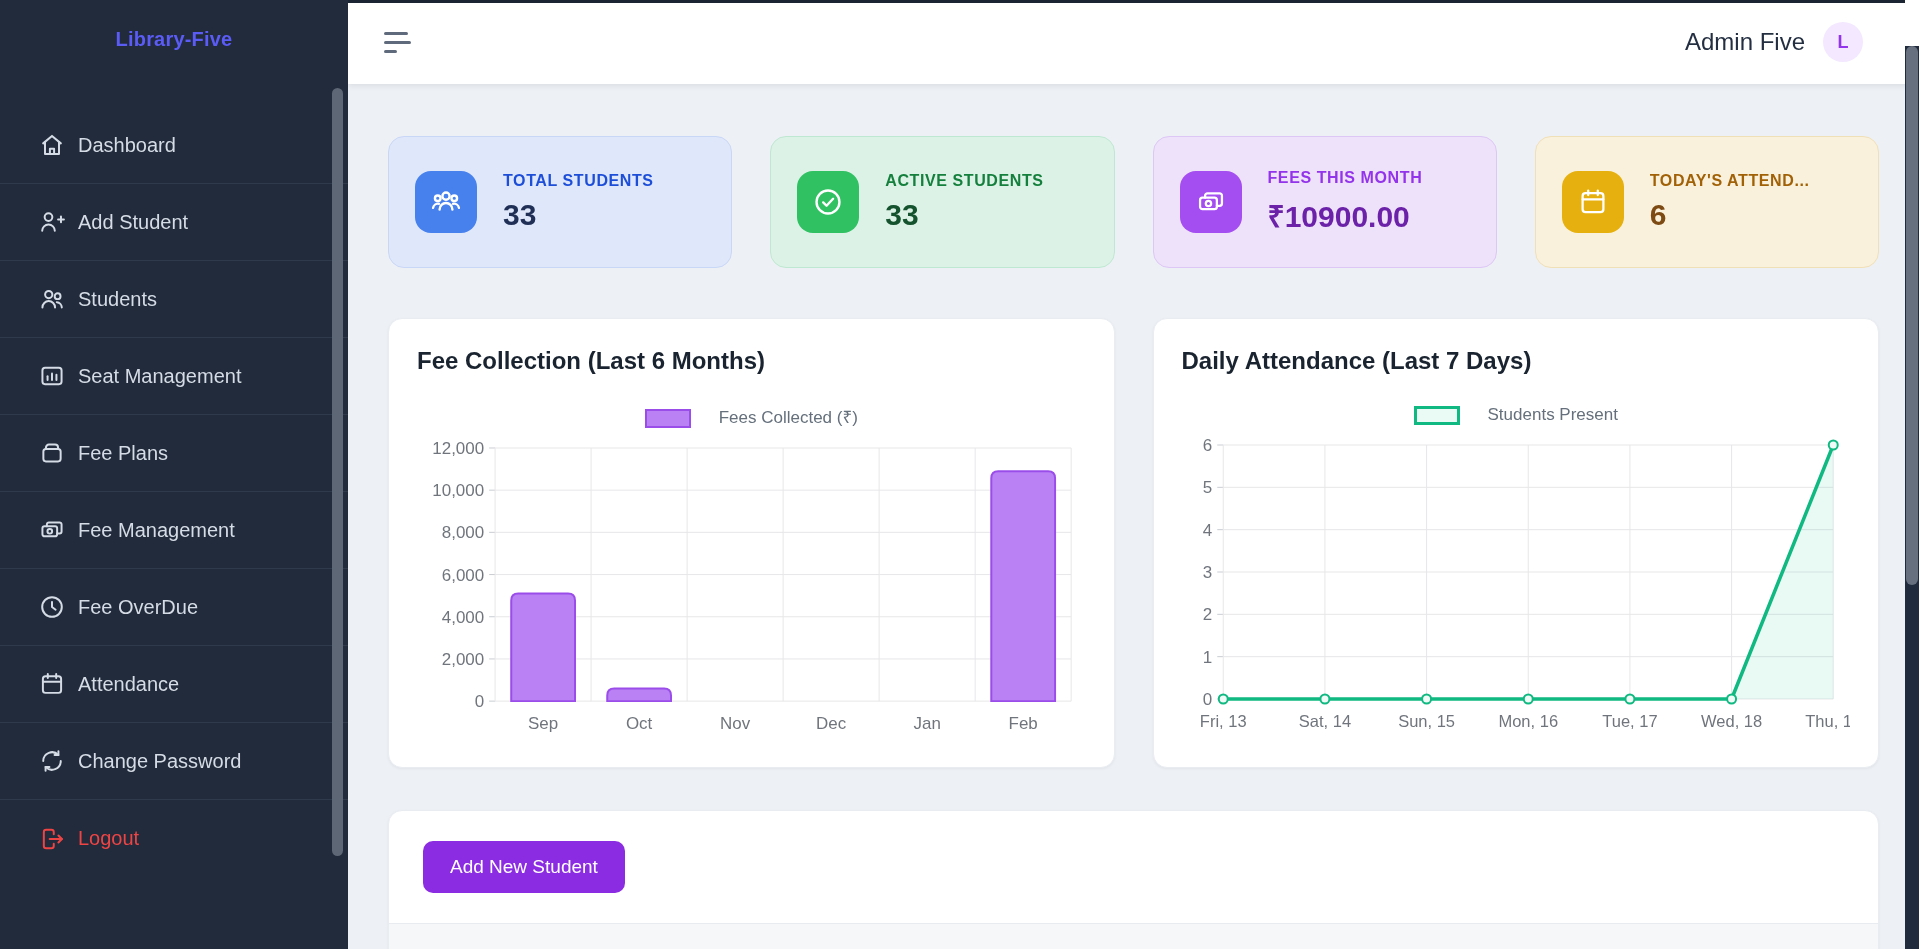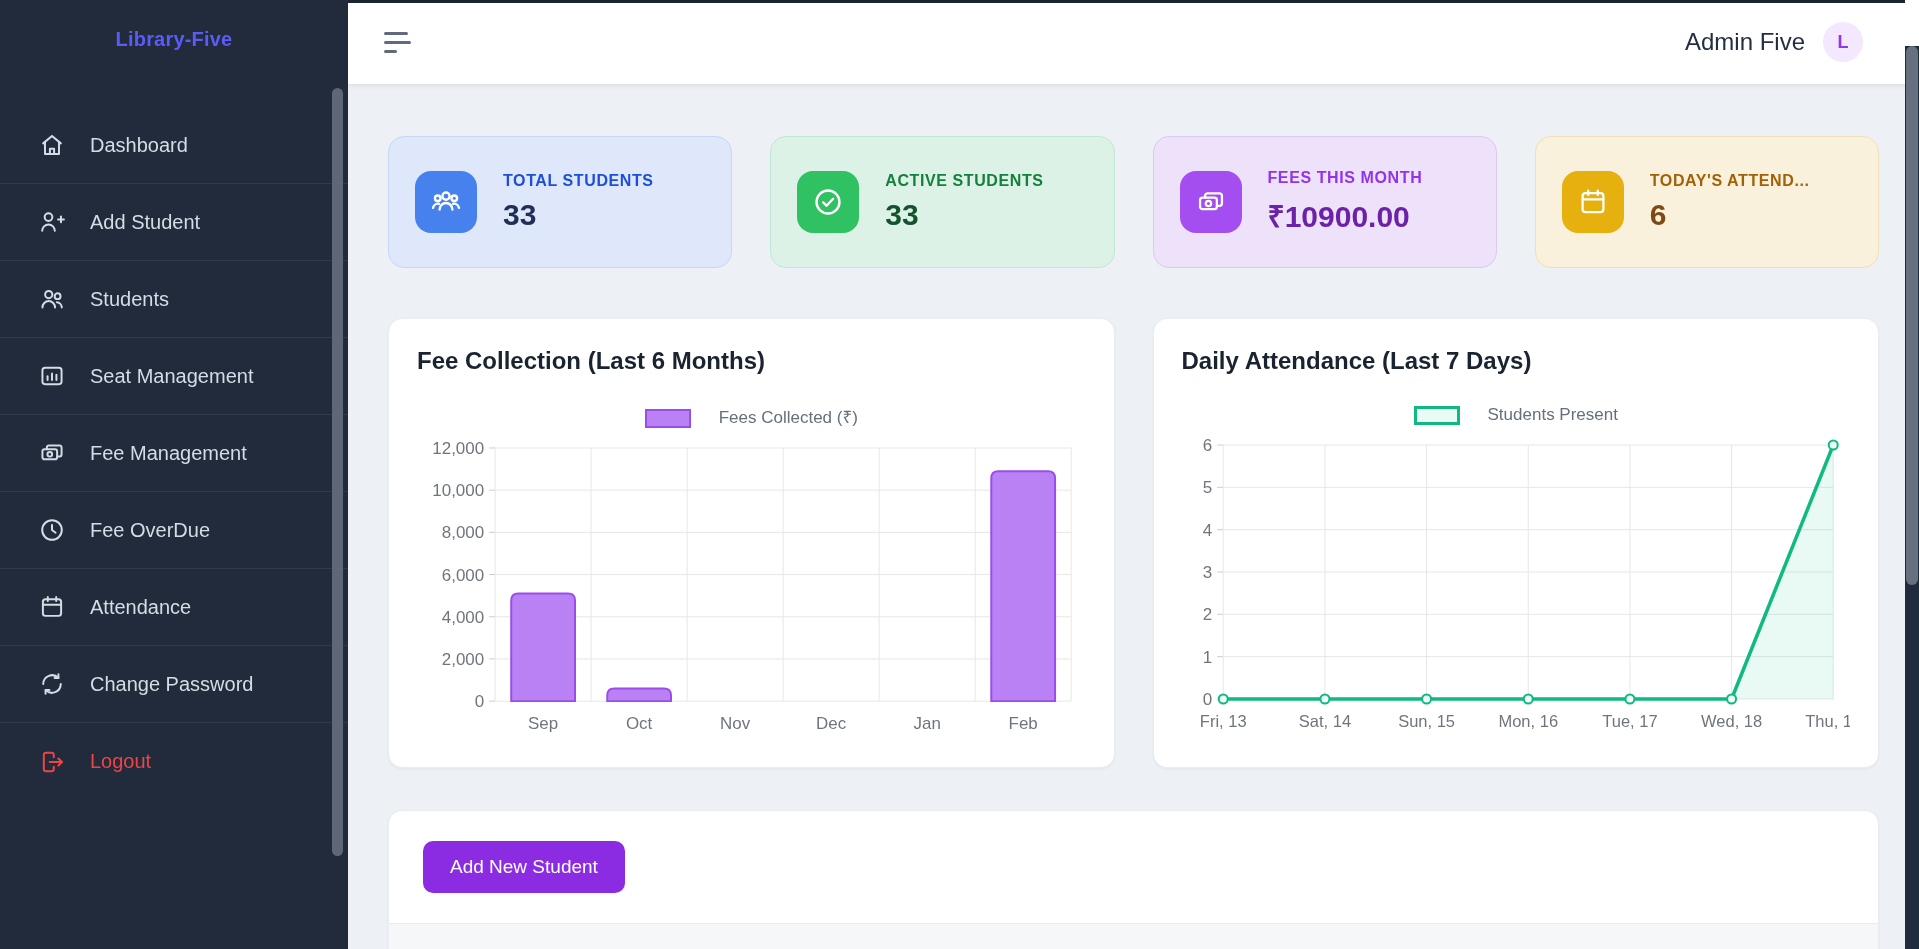"Dashboard" .nav-item { gap: 24px -> 12px }
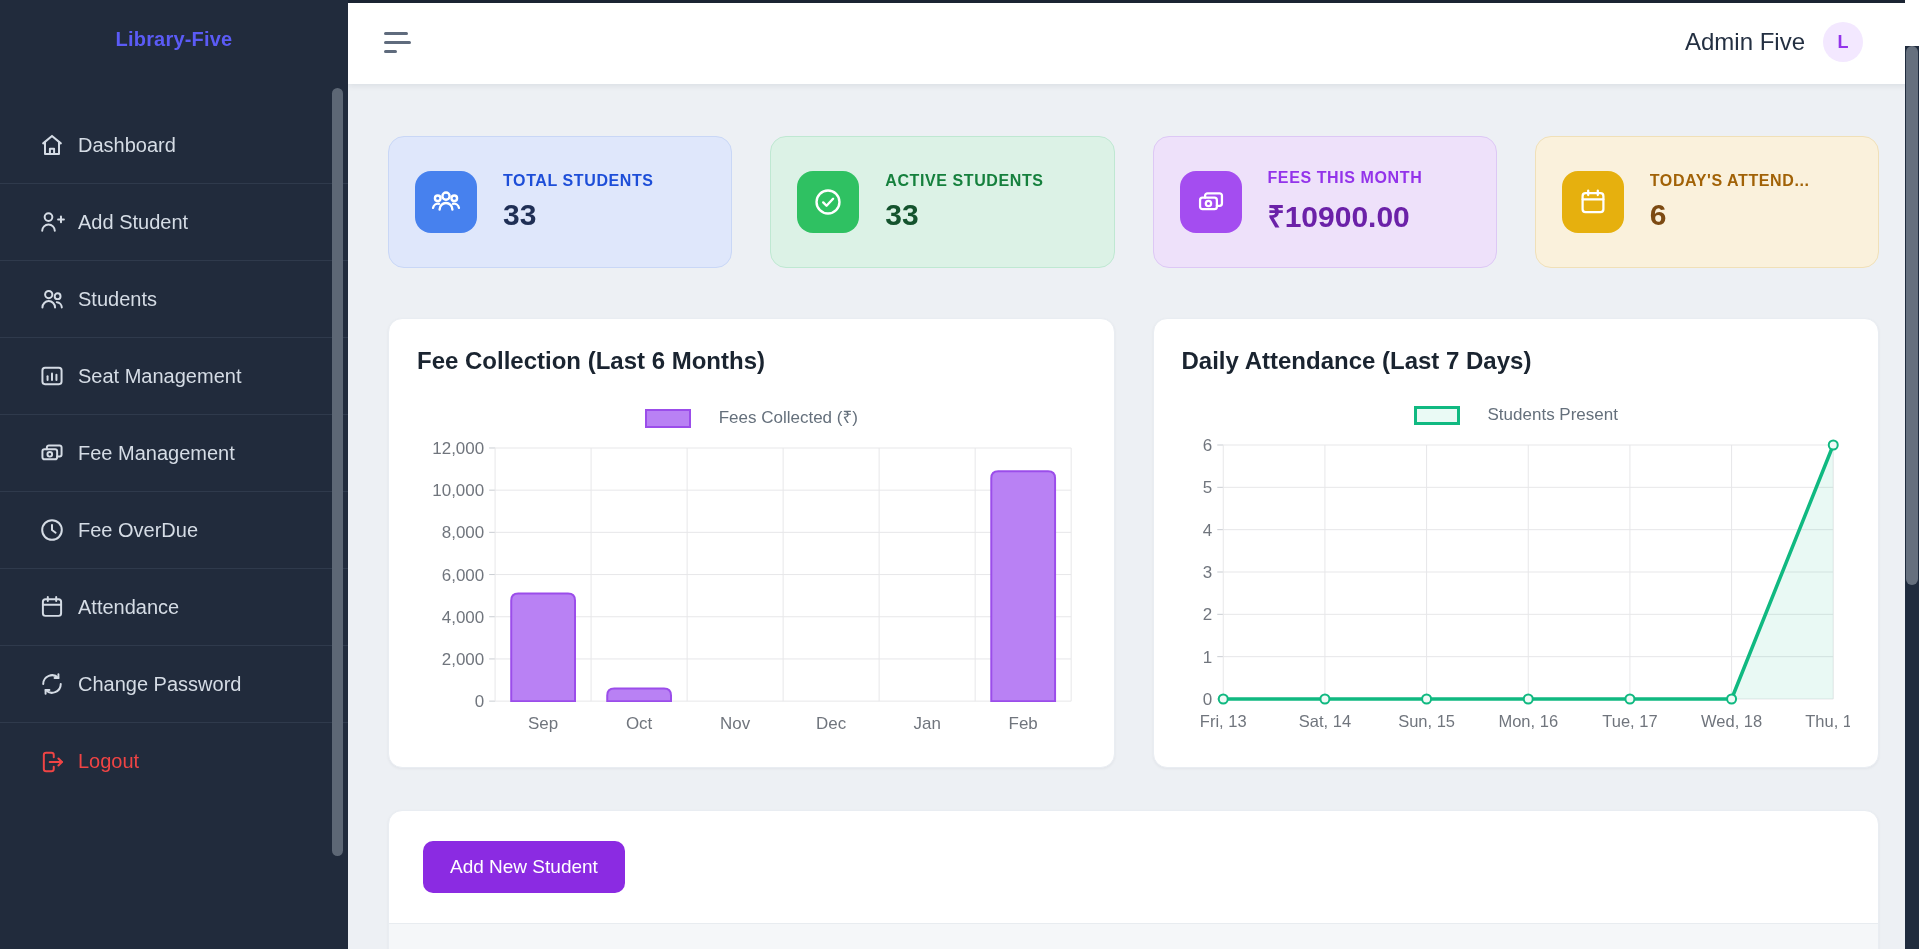"Fee Plans" a.nav-item { html: none -> <a> <span> <svg> <path></path> <rect></rect> </svg> </span> <span>Fee Plans</span> </a> }
